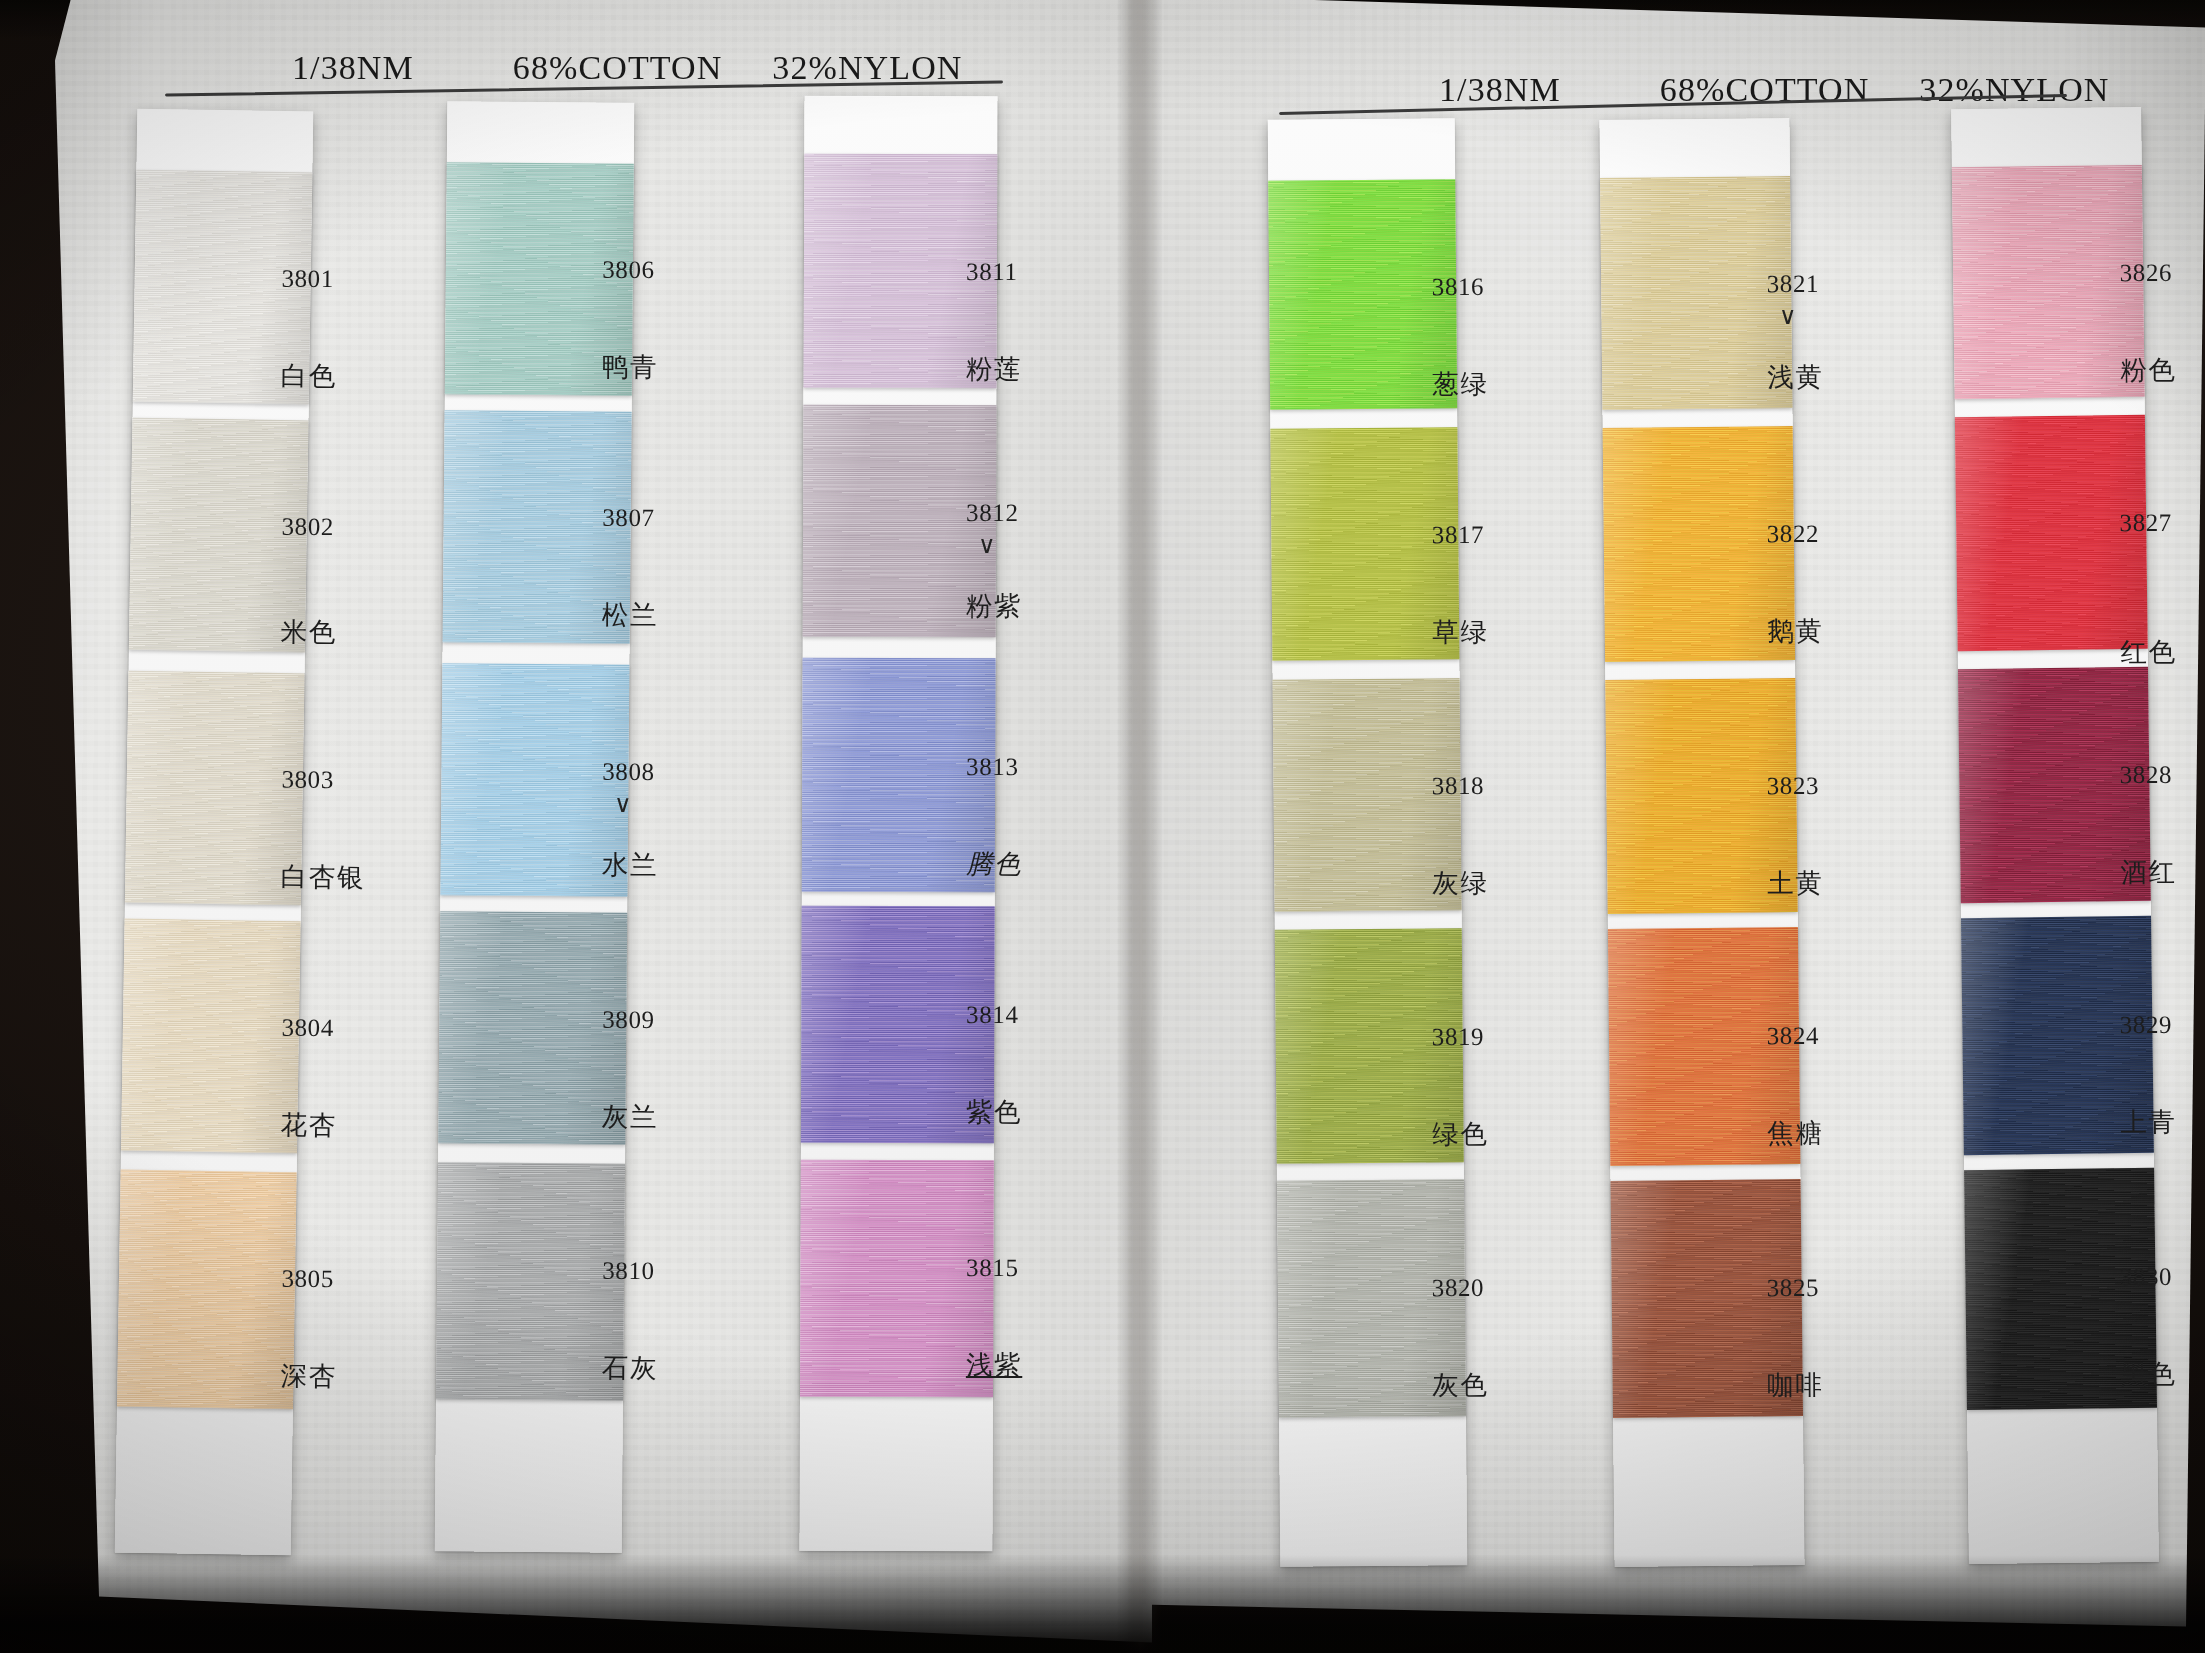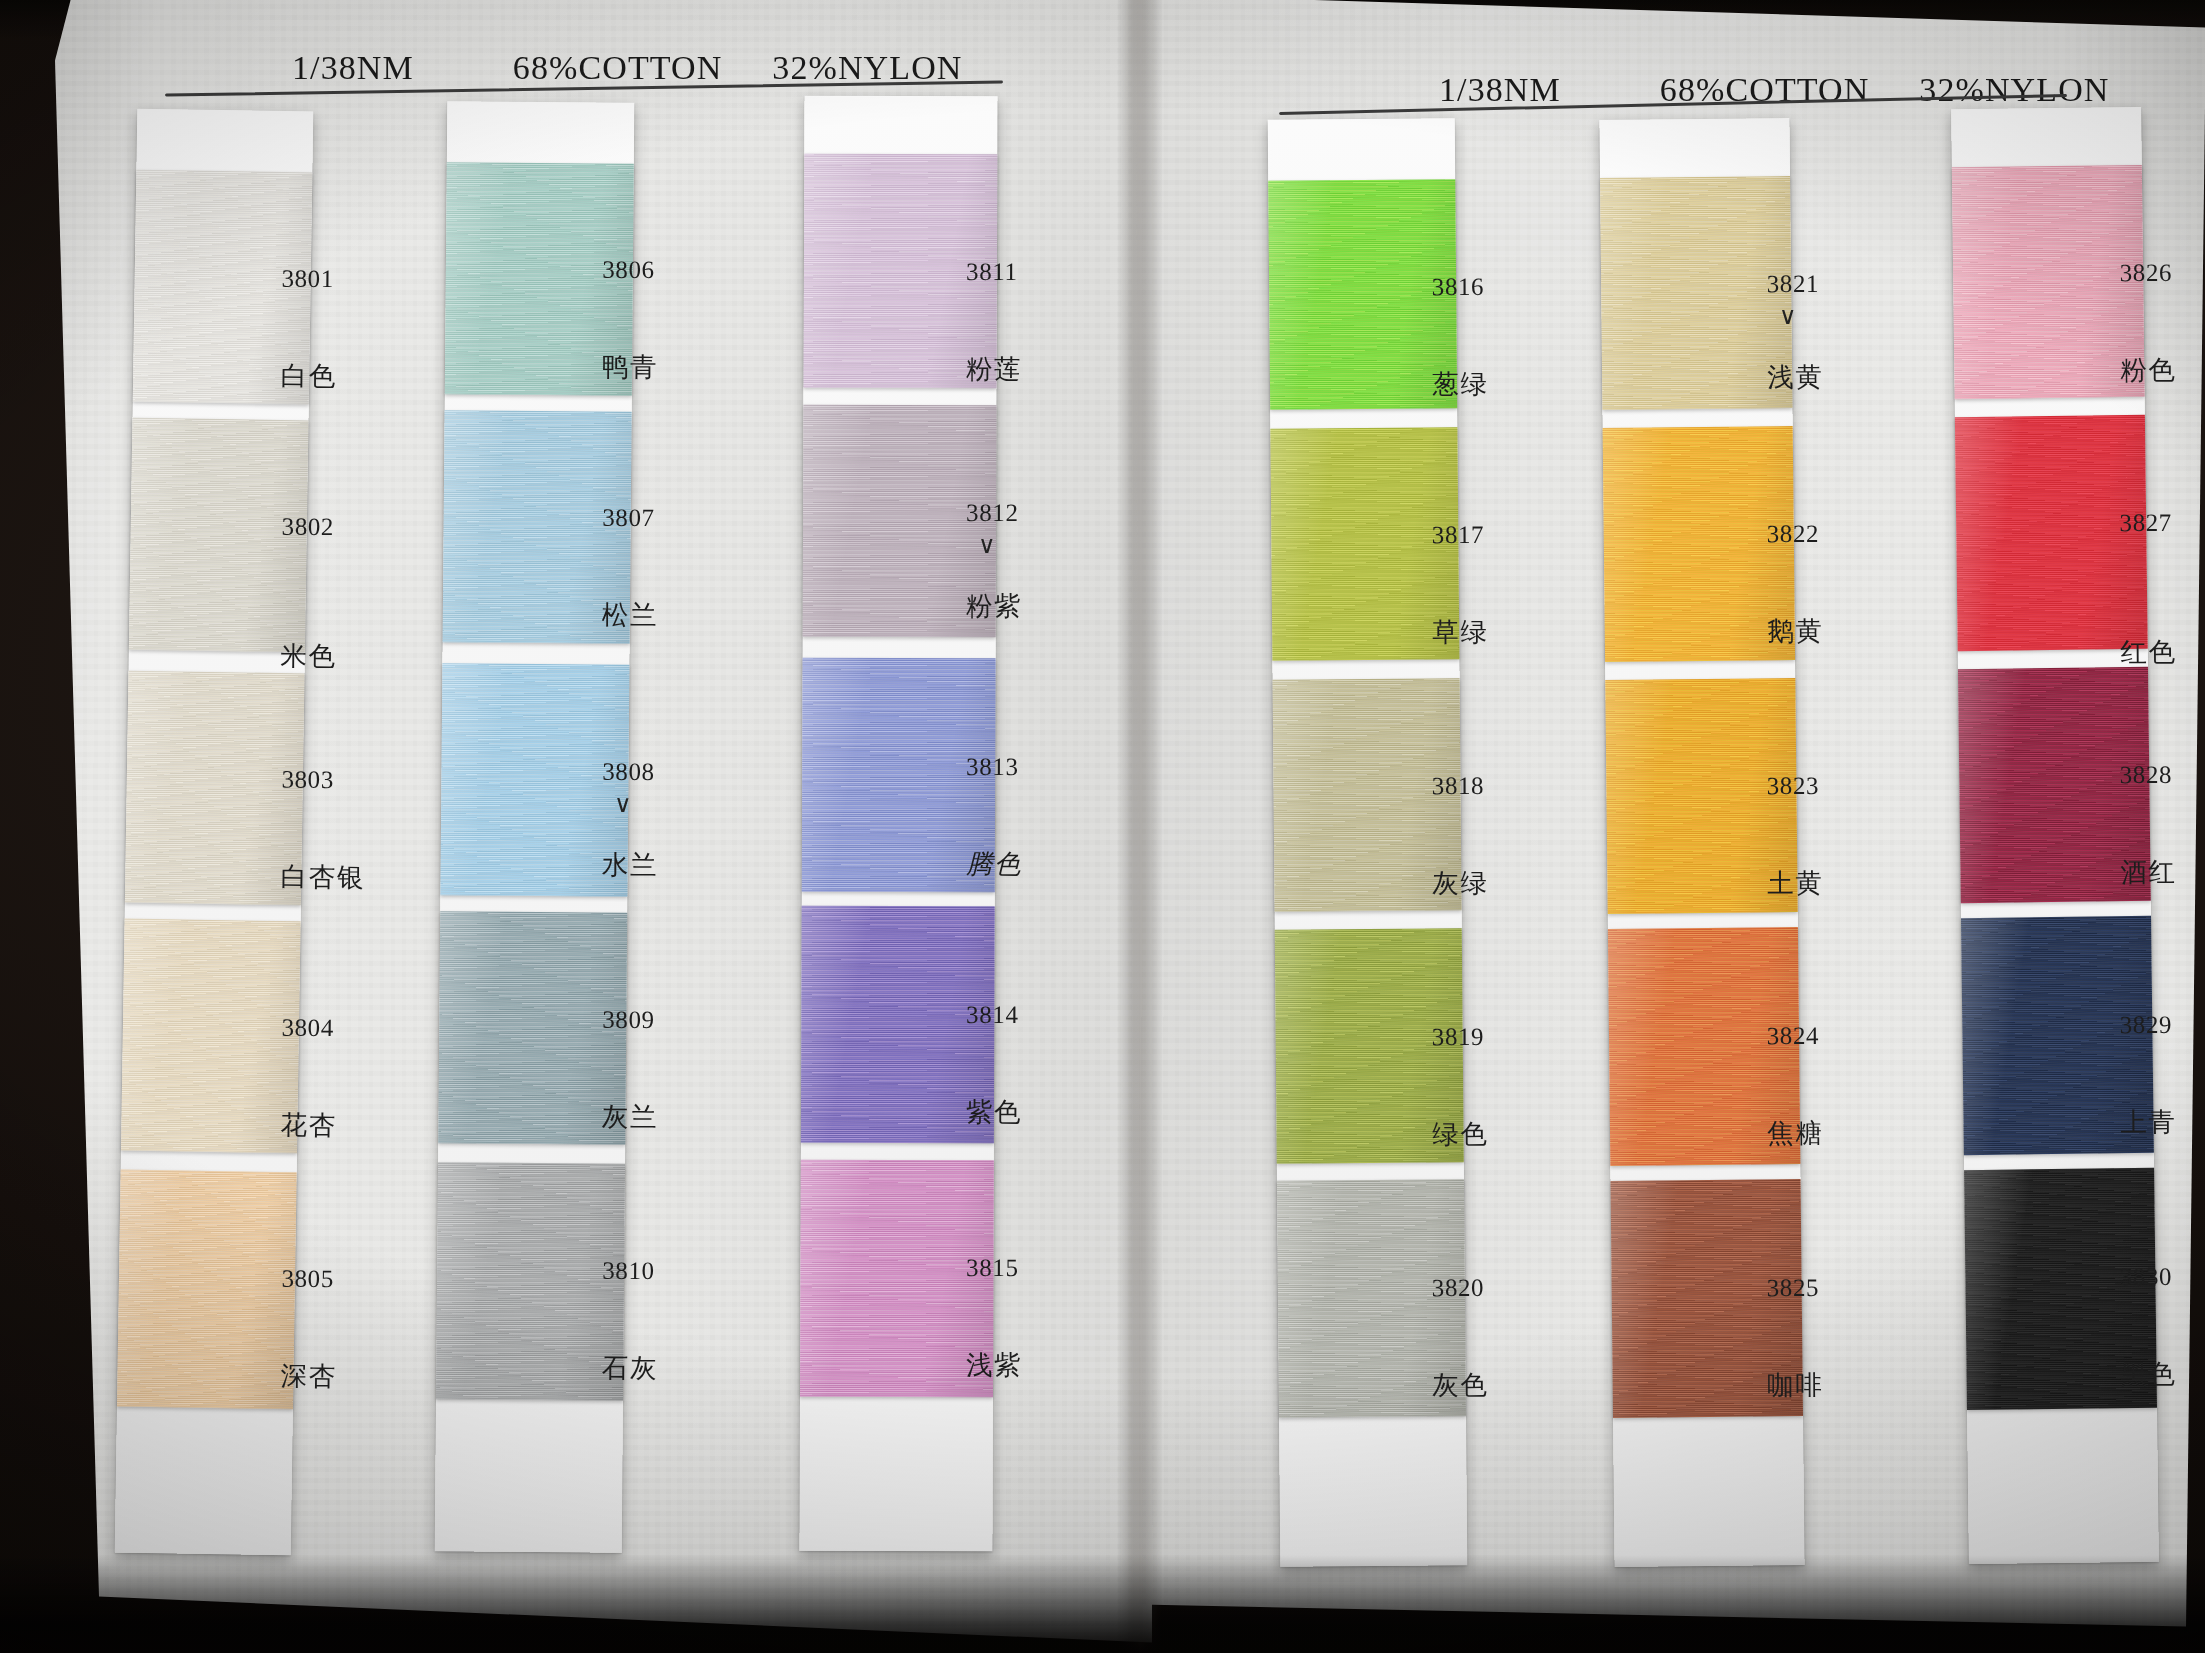"米色" div.name { margin-top: 97px -> 73px }
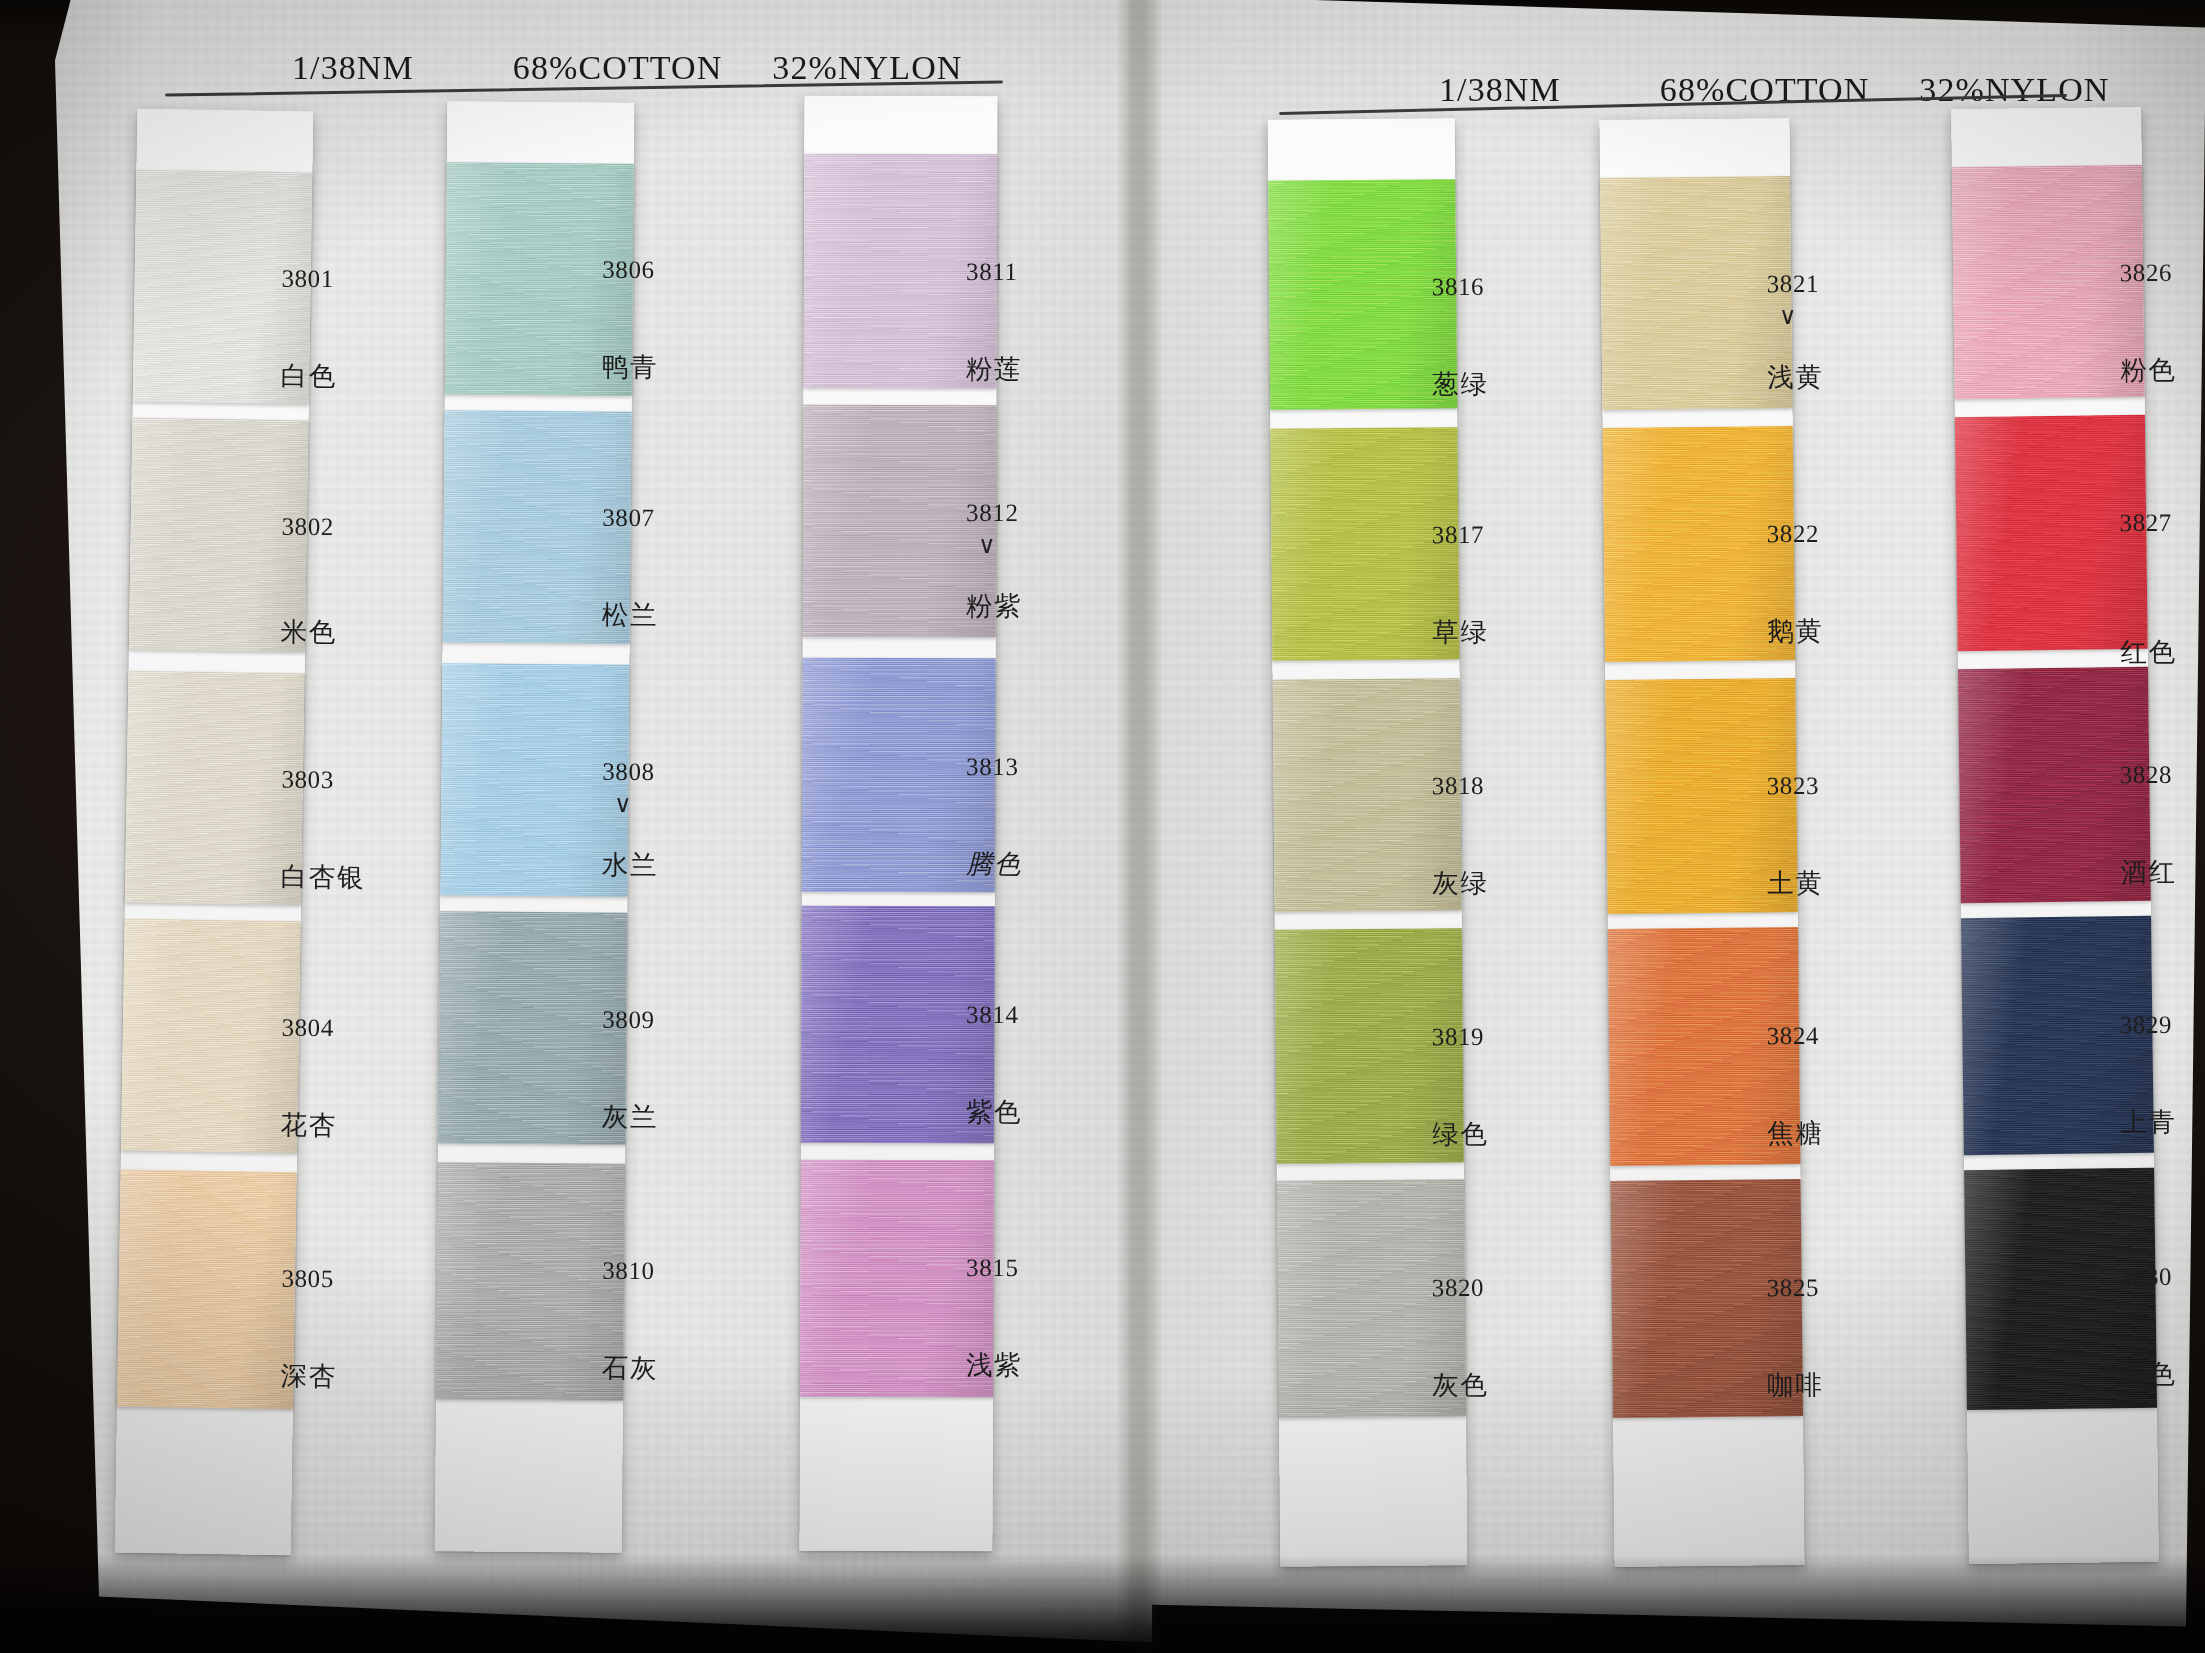"浅紫" div.name { text-decoration: none -> underline }
